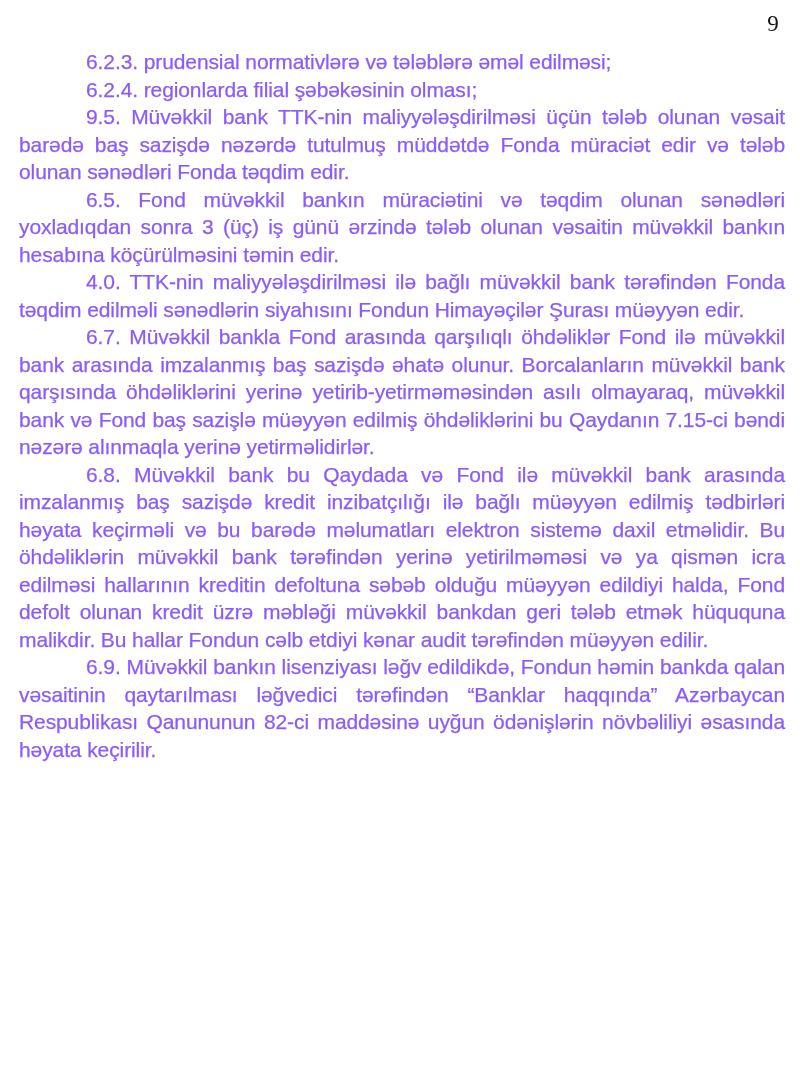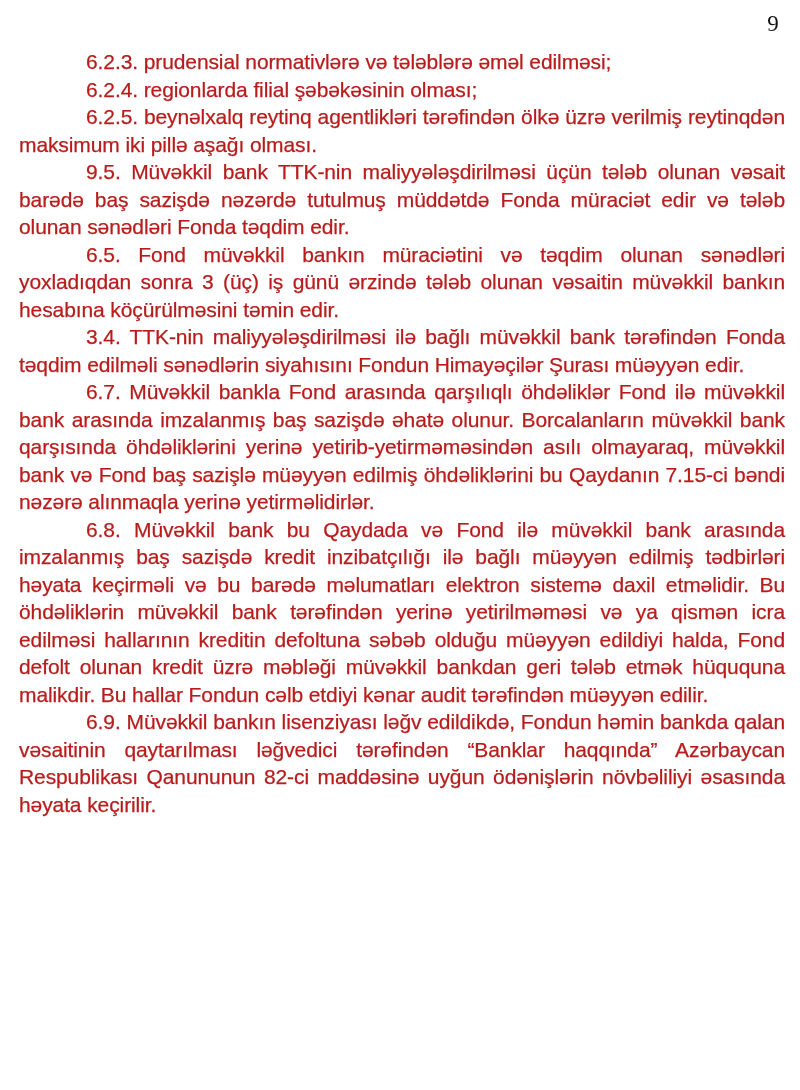"6.2.3. prudensial normativlərə və" .content { color: #b91c1c -> #8b5cf6 }
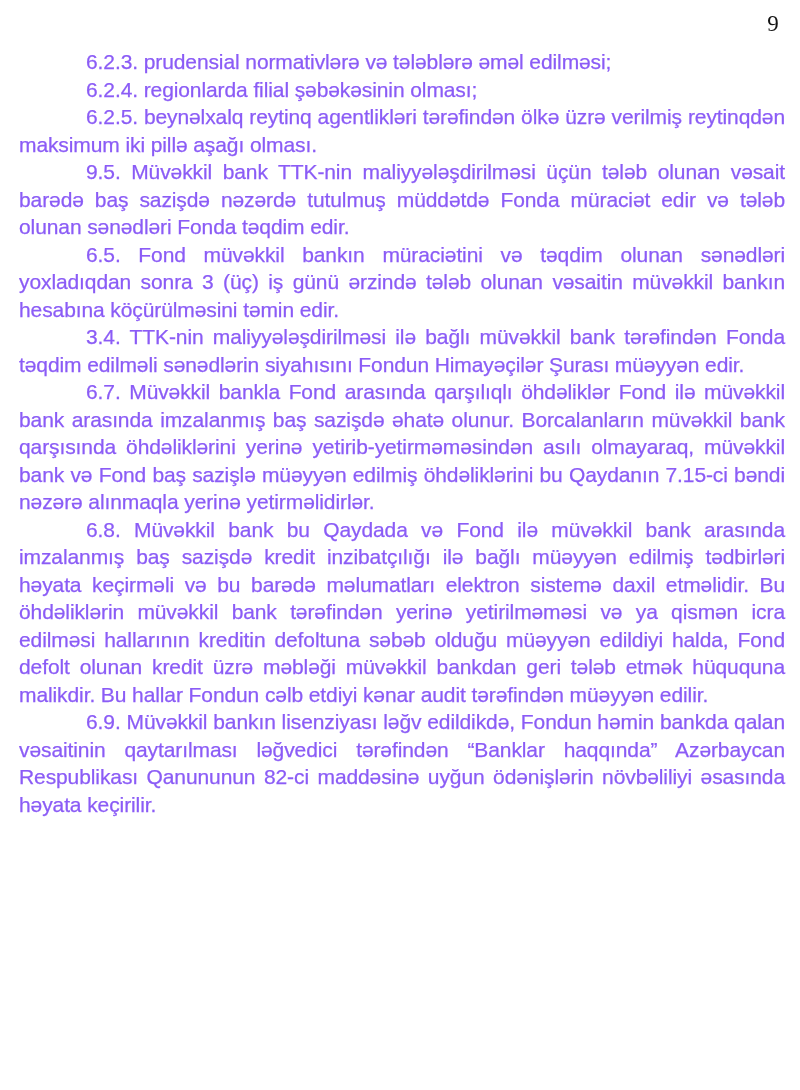"6.2.5. beynəlxalq reytinq agentlikləri" p { html: <p>6.2.5. beynəlxalq reytinq agentlikləri tərəfindən ölkə üzrə verilmiş reytinqdən maksimum iki pillə aşağı olması.</p> -> none }
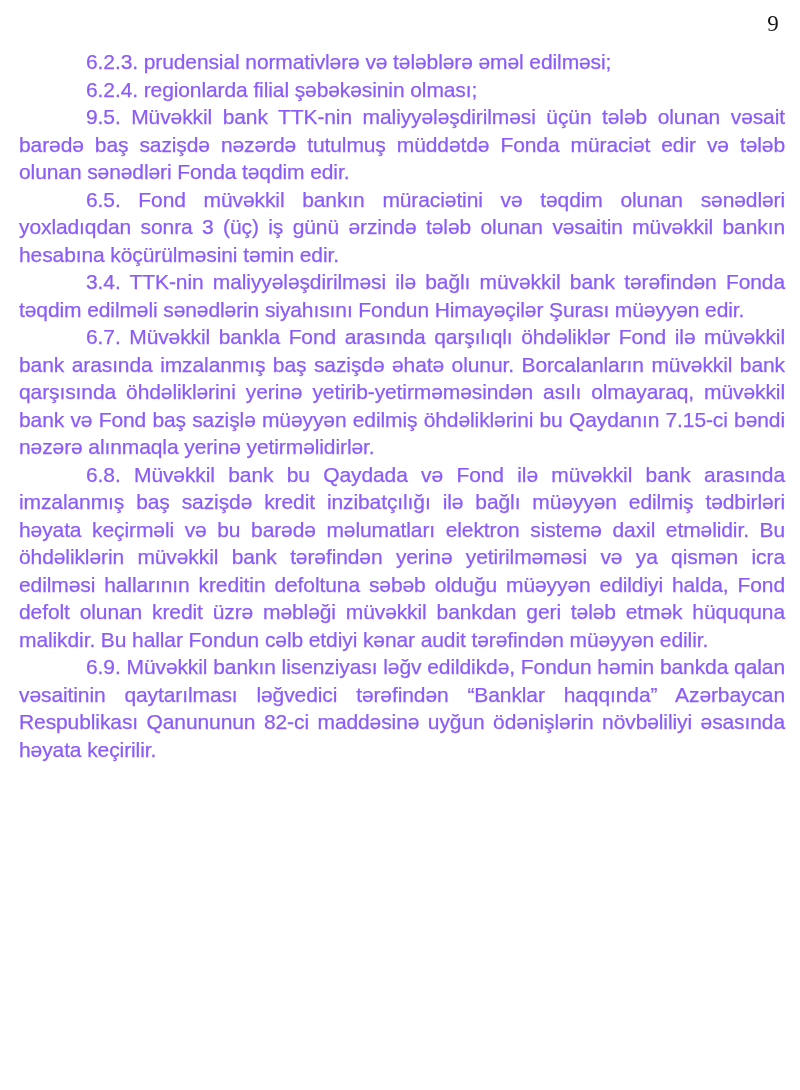"3.4. TTK-nin maliyyələşdirilməsi ilə" p { text: 3.4 -> 4.0 }
